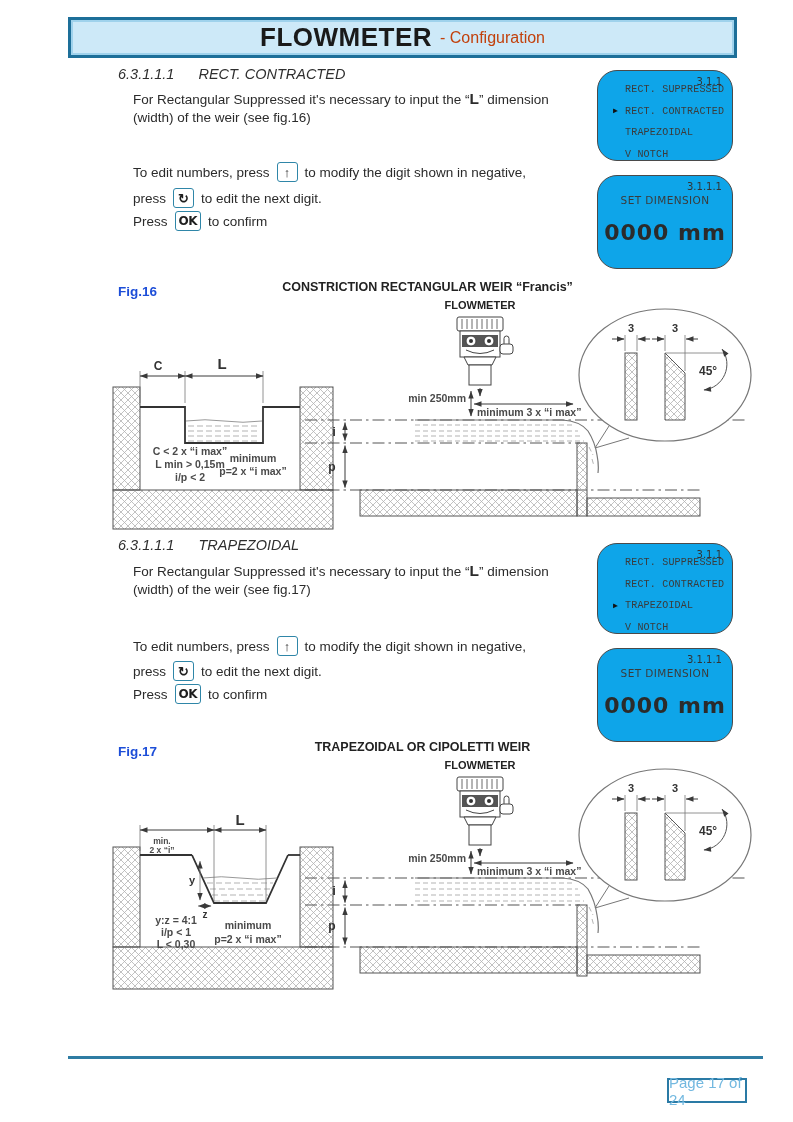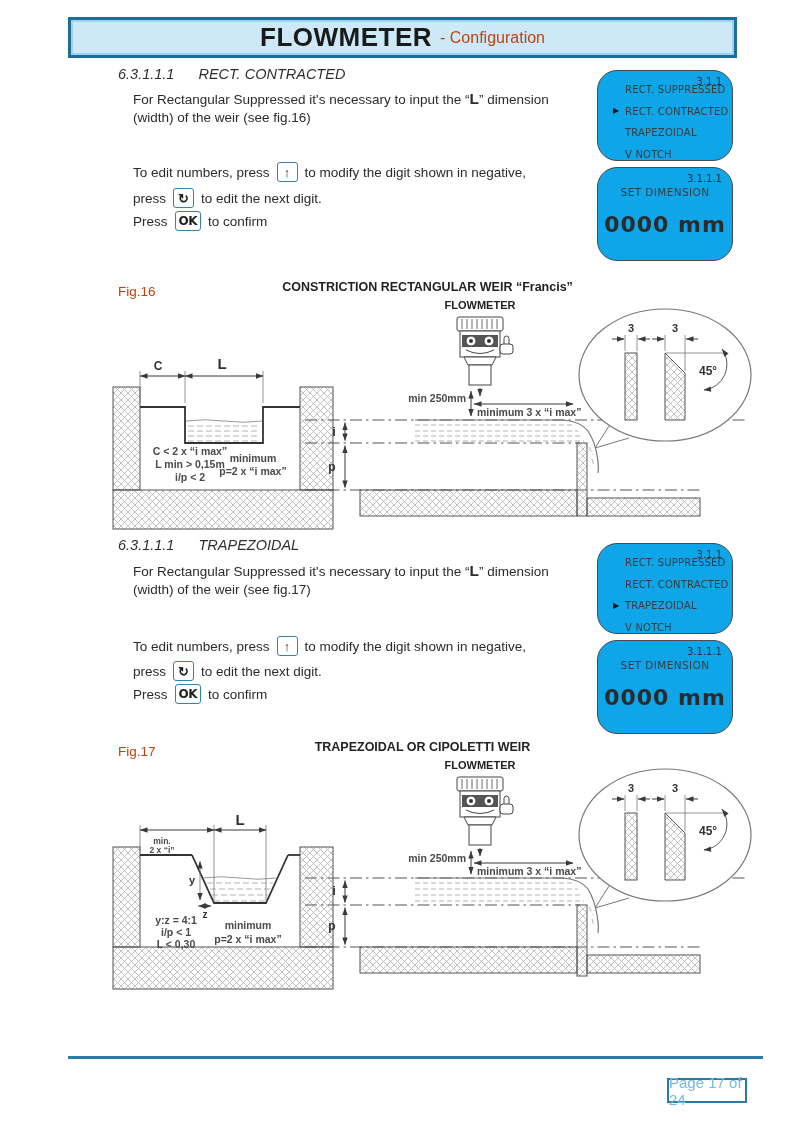"RECT. SUPPRESSED" .lcd-menu { font-family: none -> Liberation Mono, monospace }
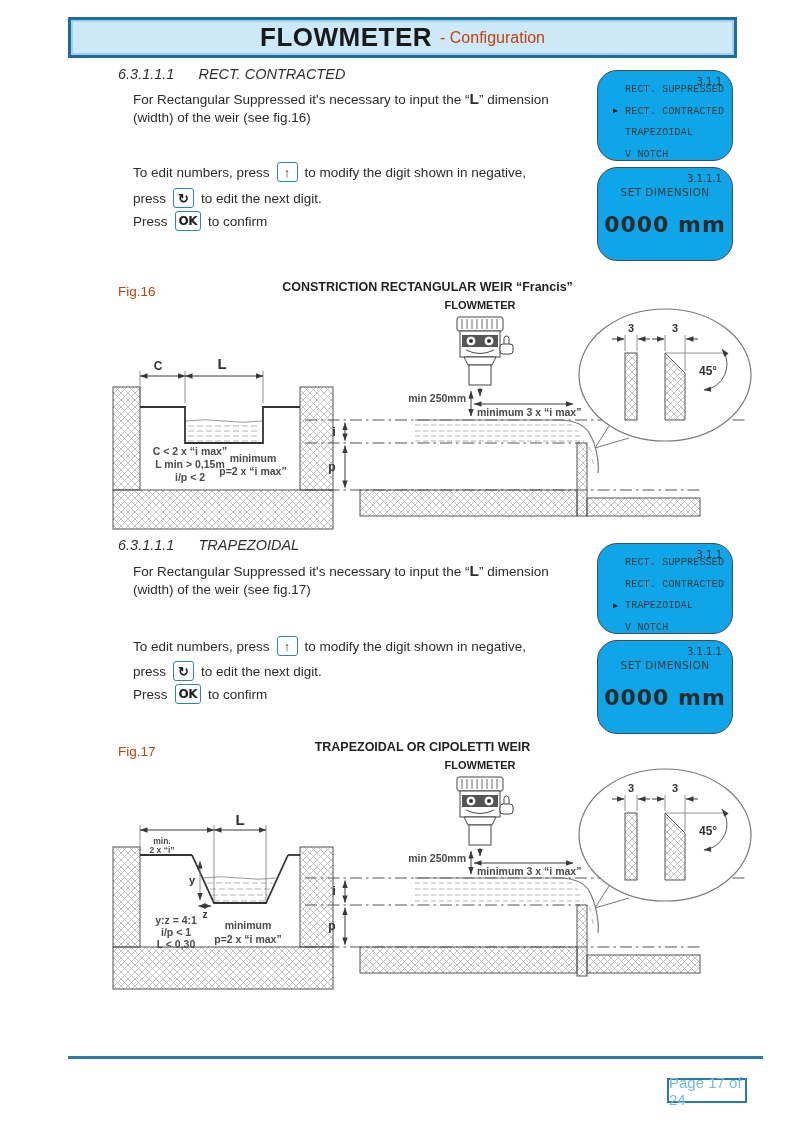"3.1.1.1" .lcd-display { margin-top: none -> 8px }
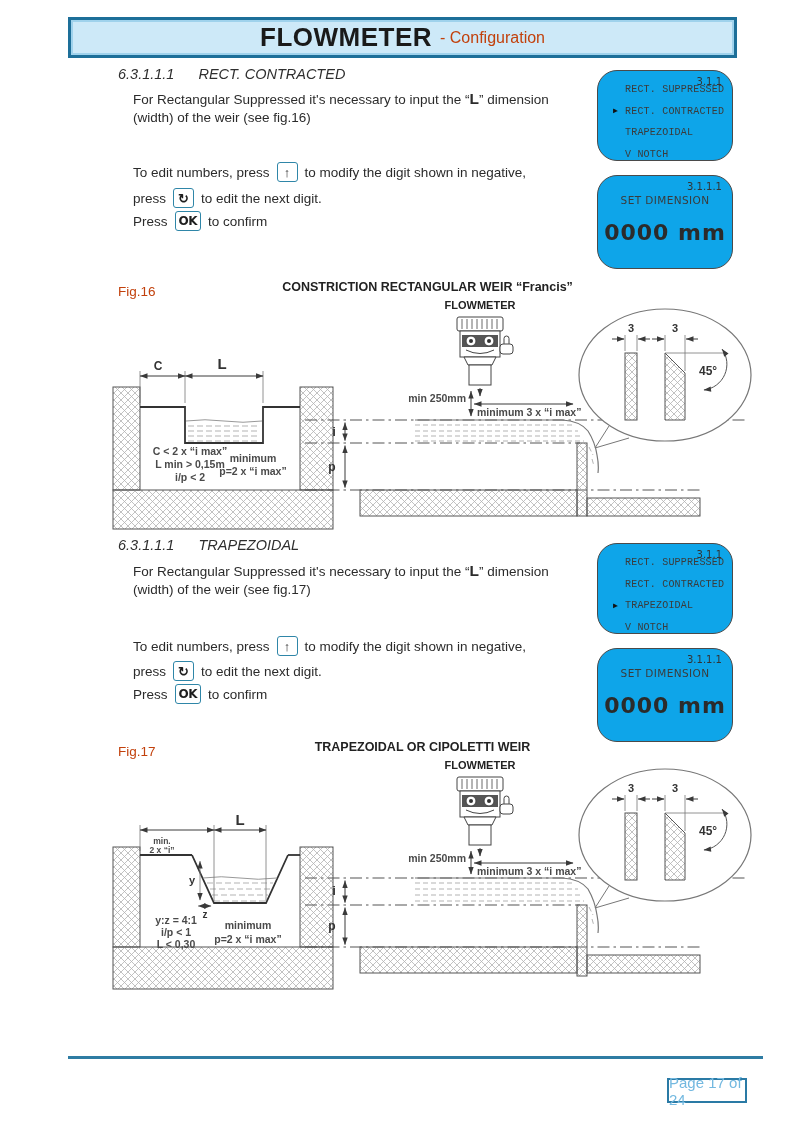"Fig.16" .fig-label { color: #c2410c -> #1d4ed8; font-weight: none -> bold }
